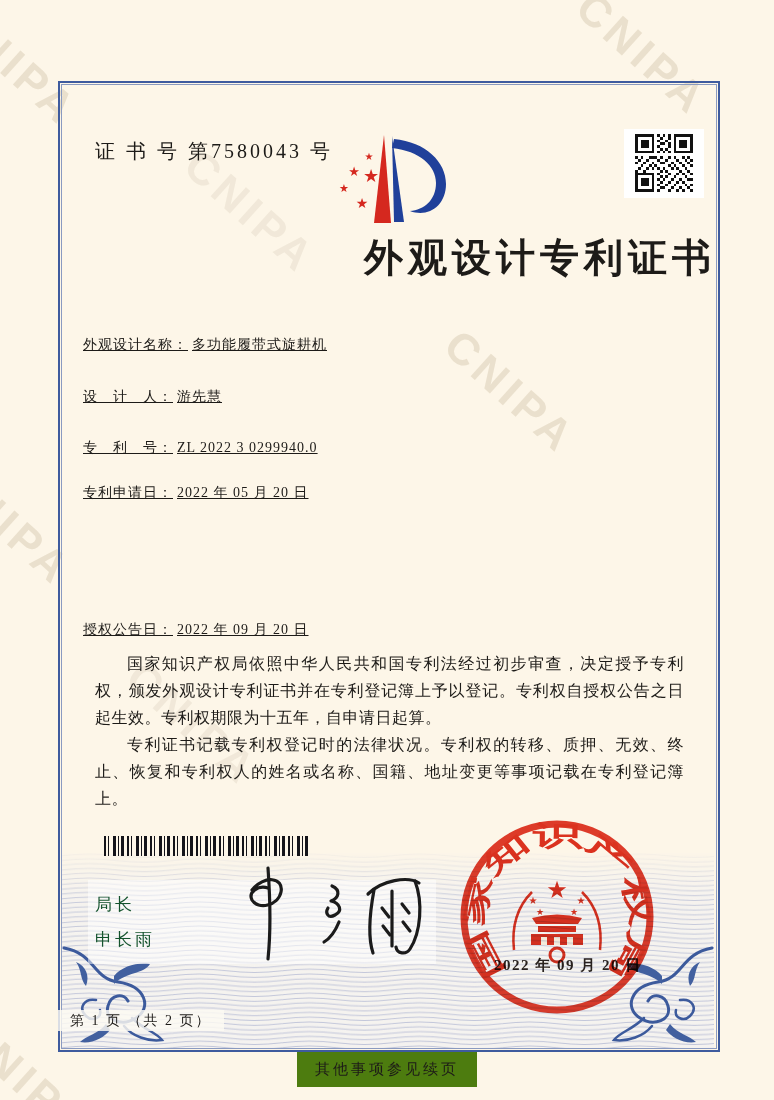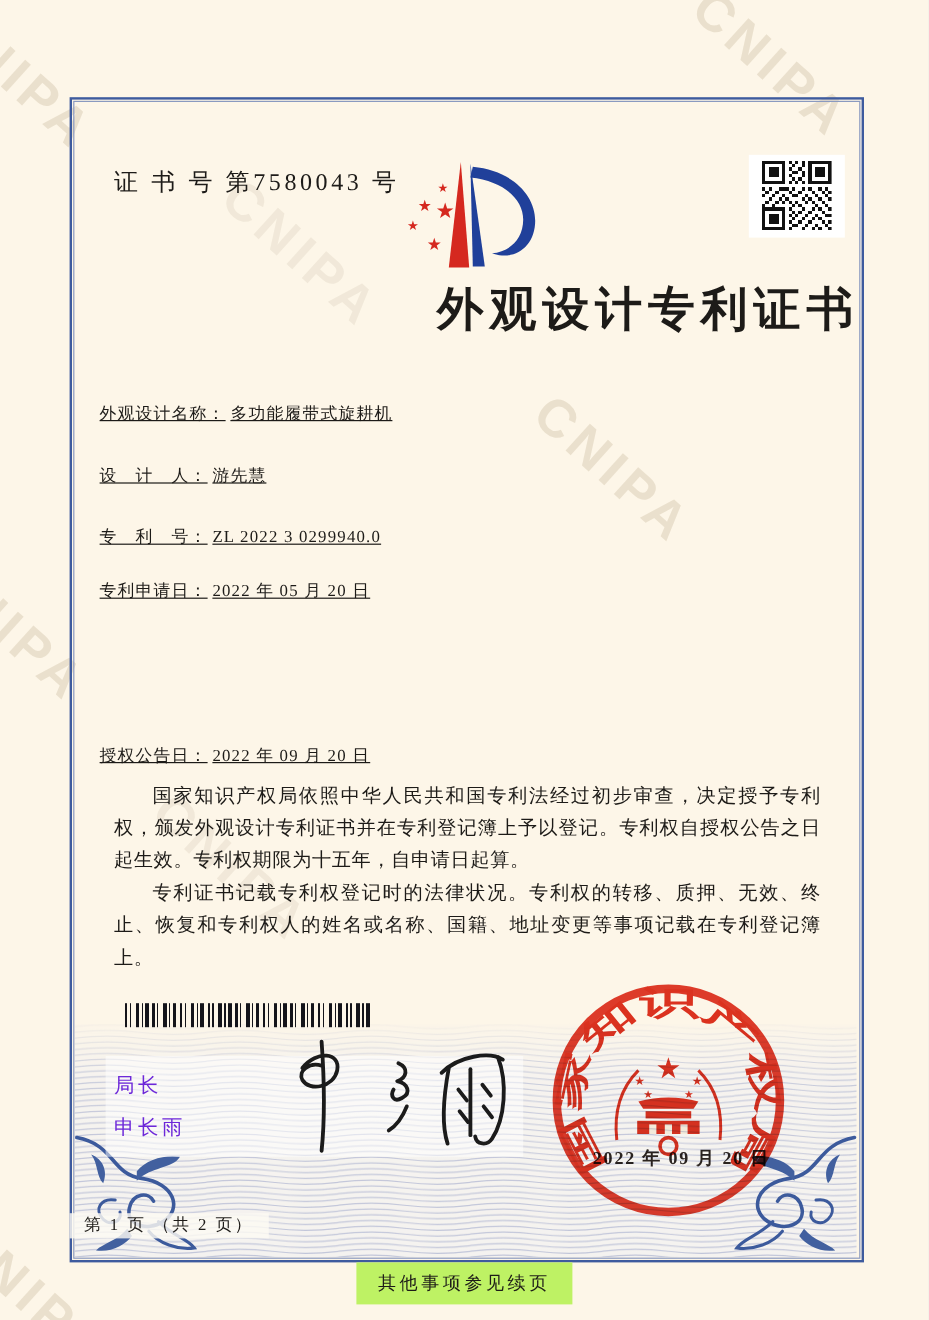"局长" .signer { color: #6d28d9 -> #14532d }
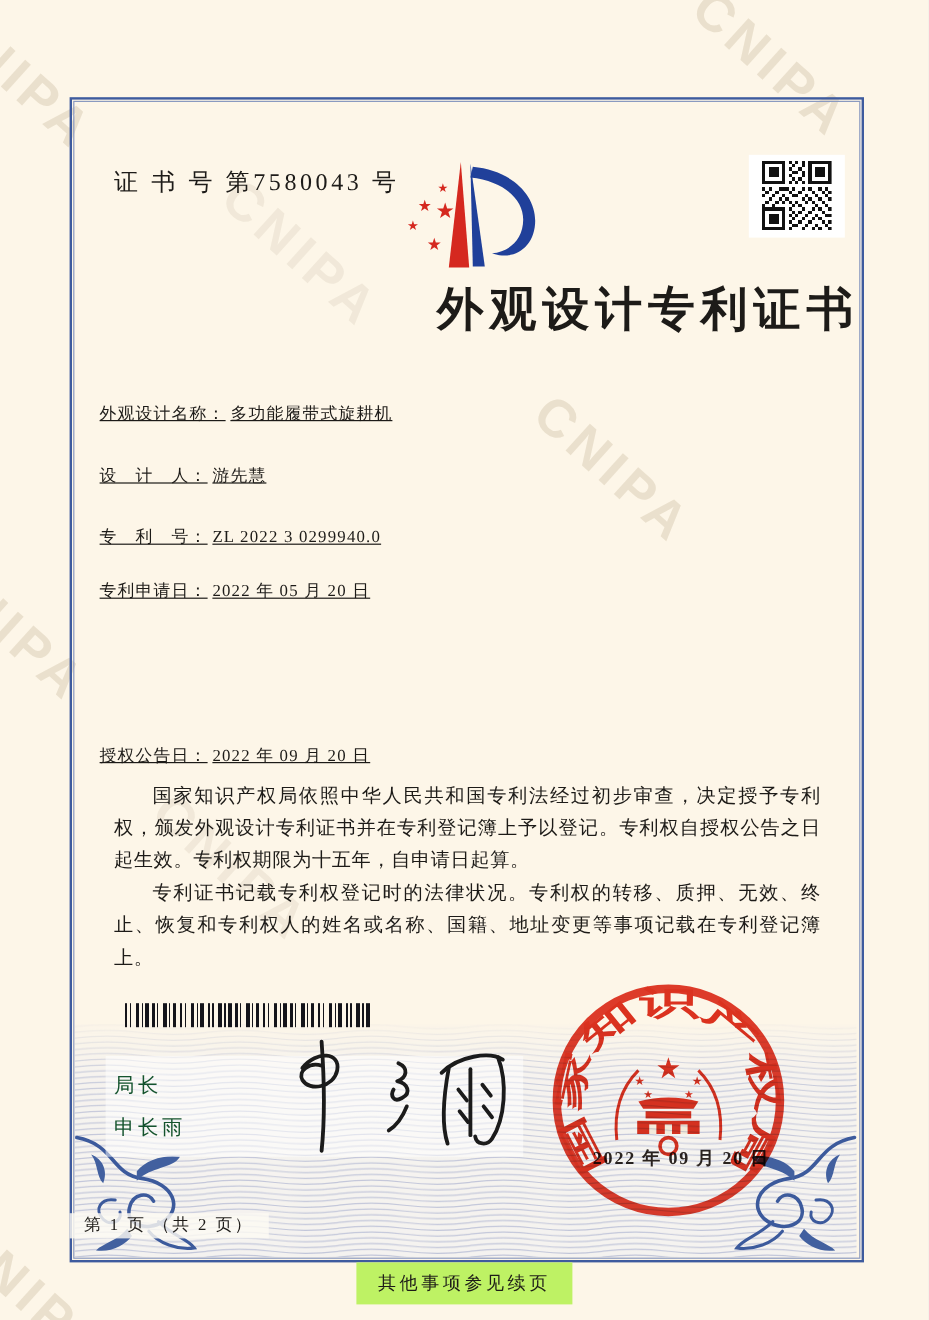"其他事项参见续页" .note { background: #bef264 -> #4d7c0f }
